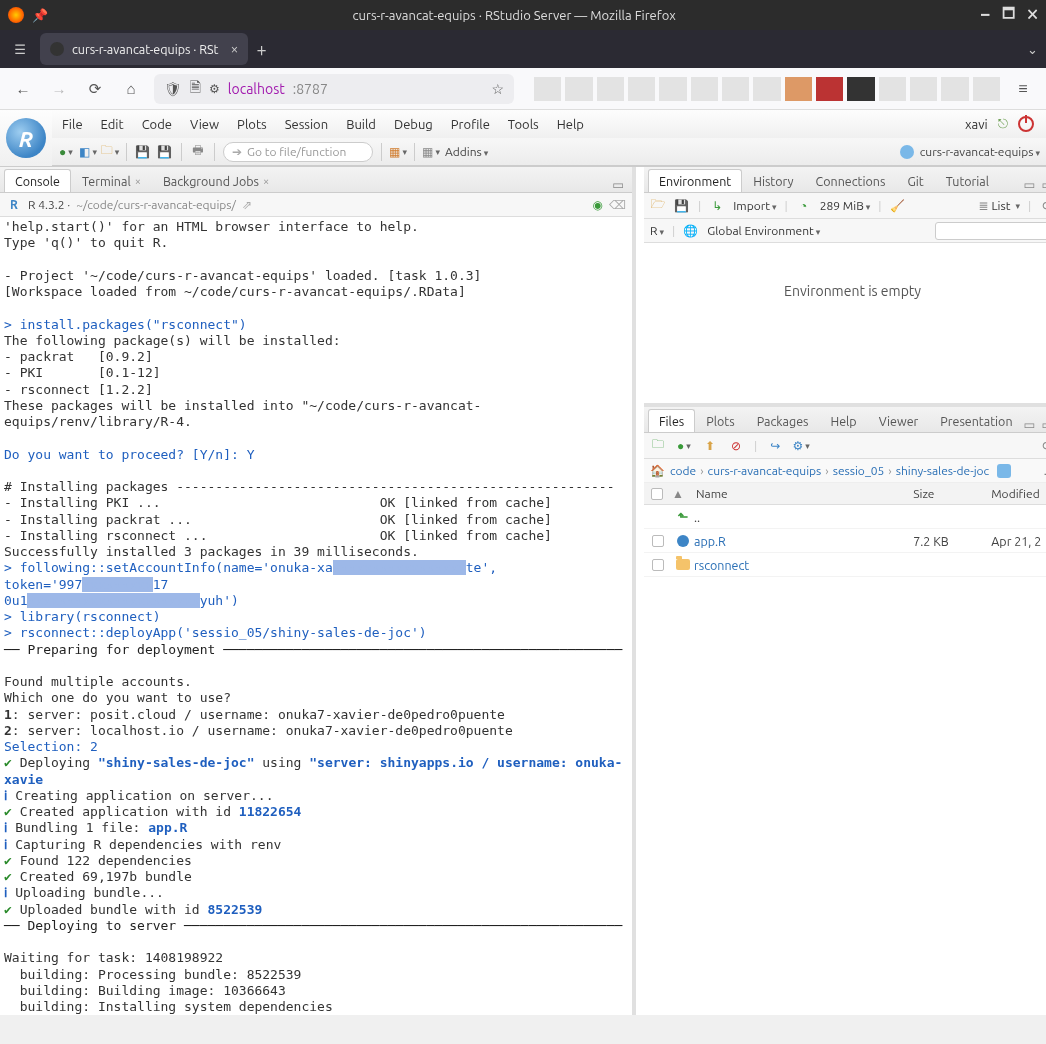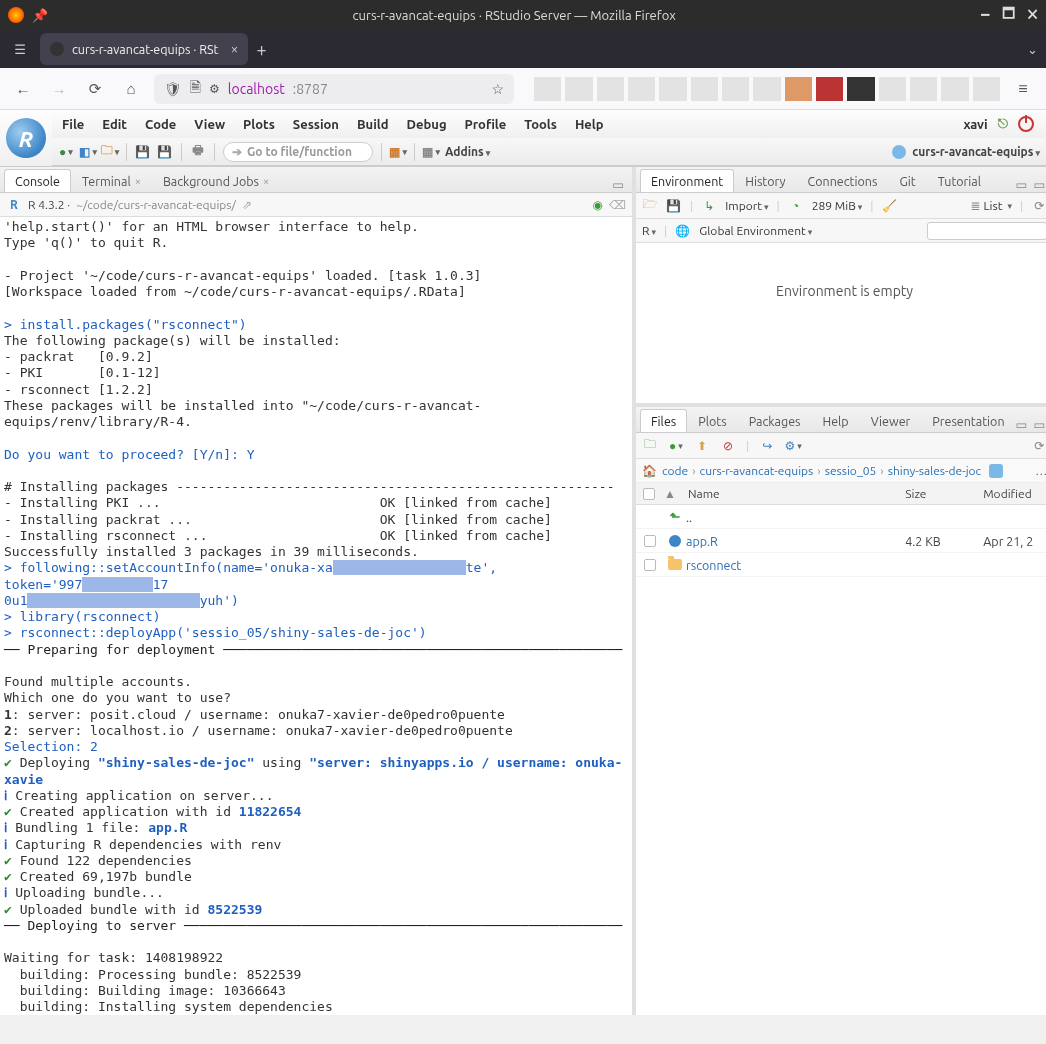"File" div { font-weight: bold -> none }
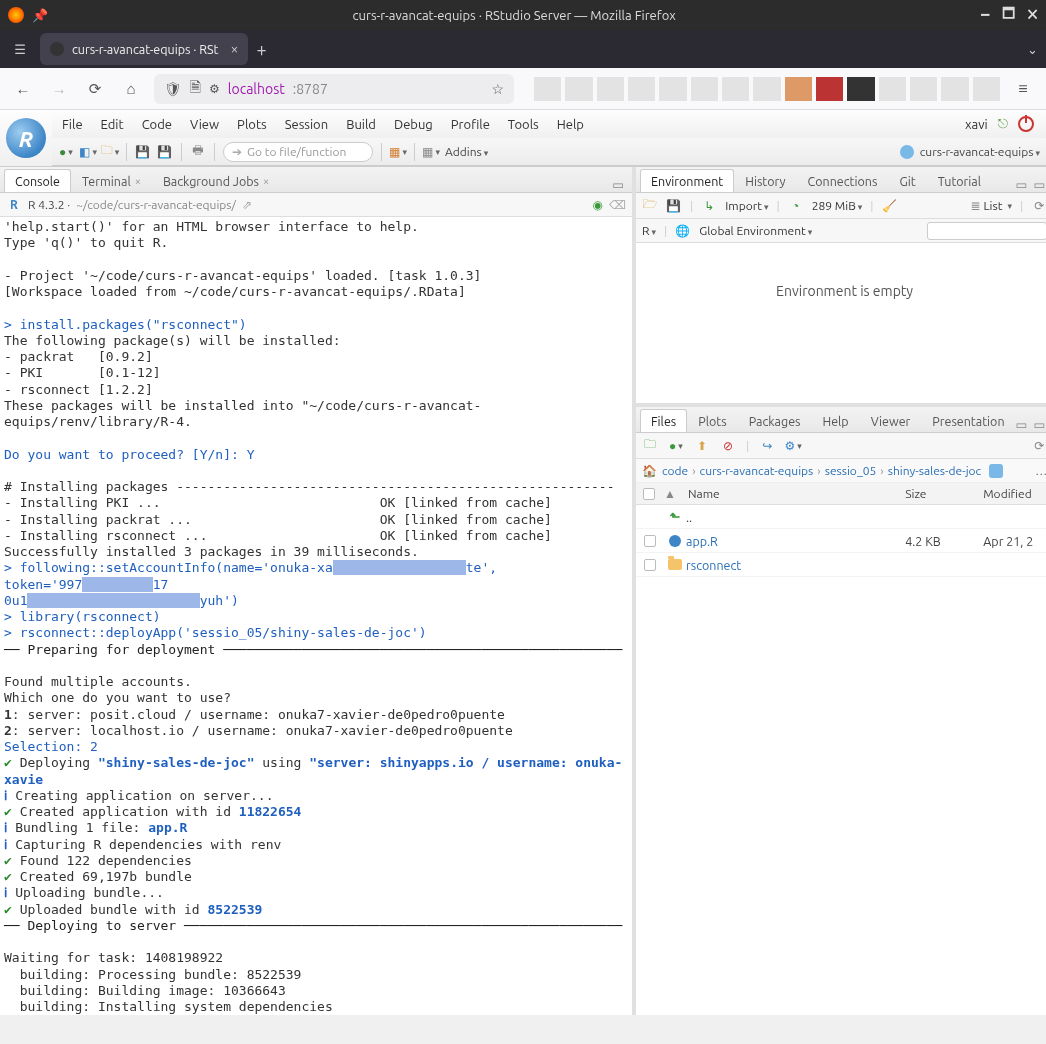"Console" .rs-body { gap: none -> 8px }
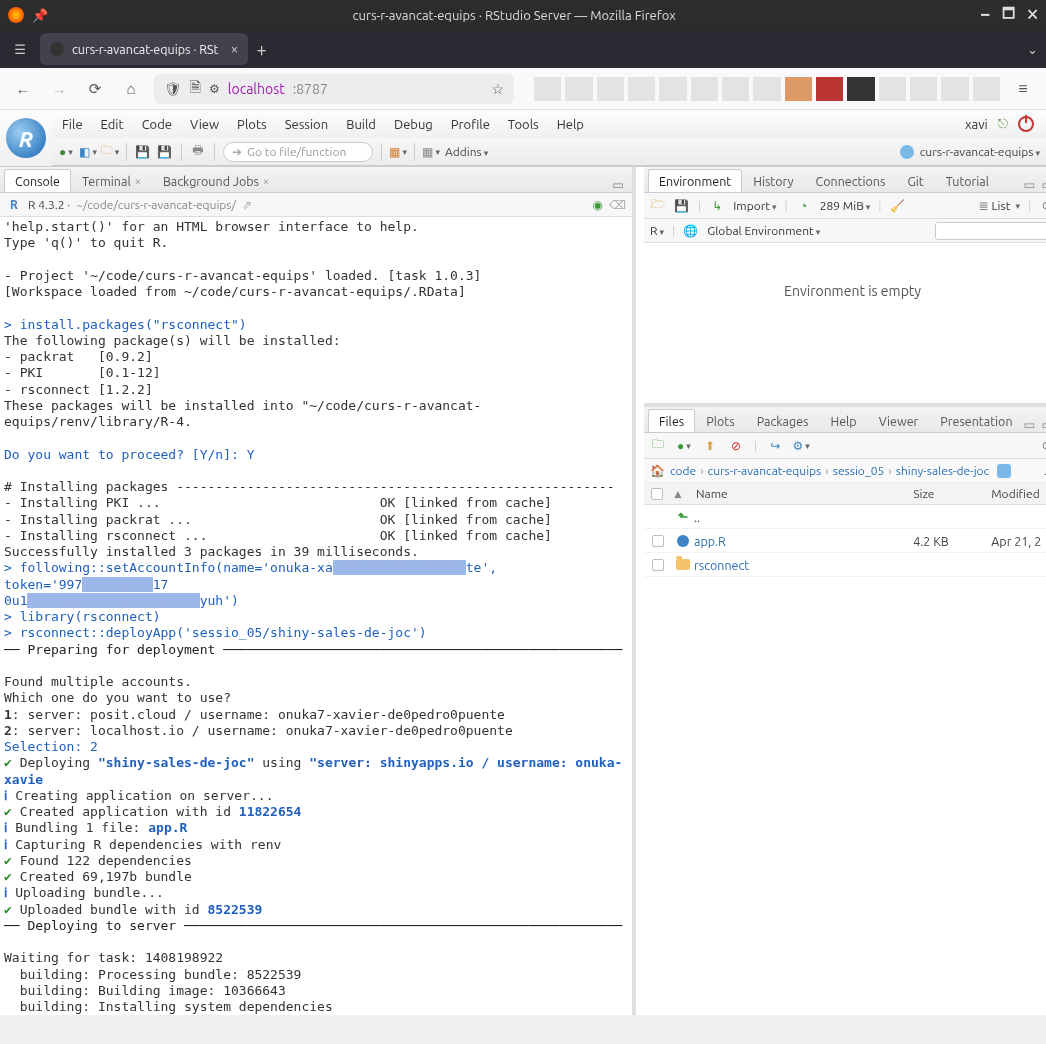"4.2 KB" div.c4 { text: 4.2 -> 7.2 }
